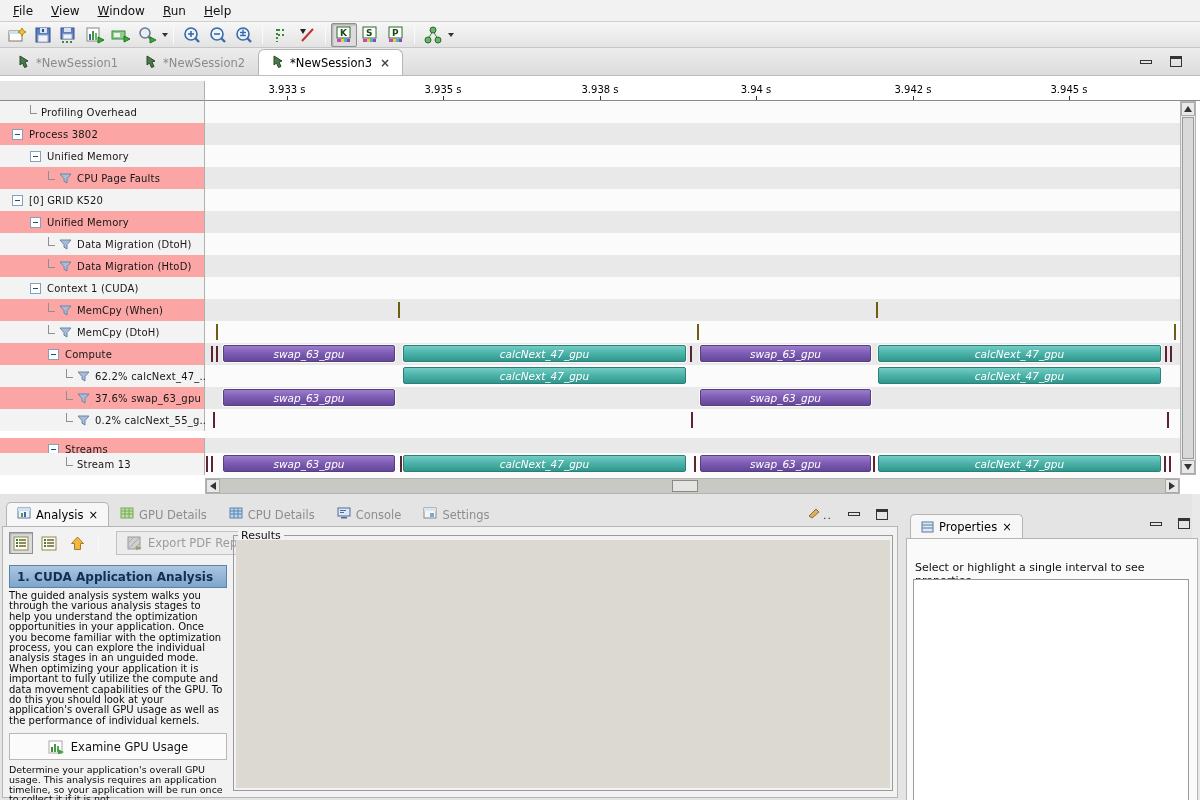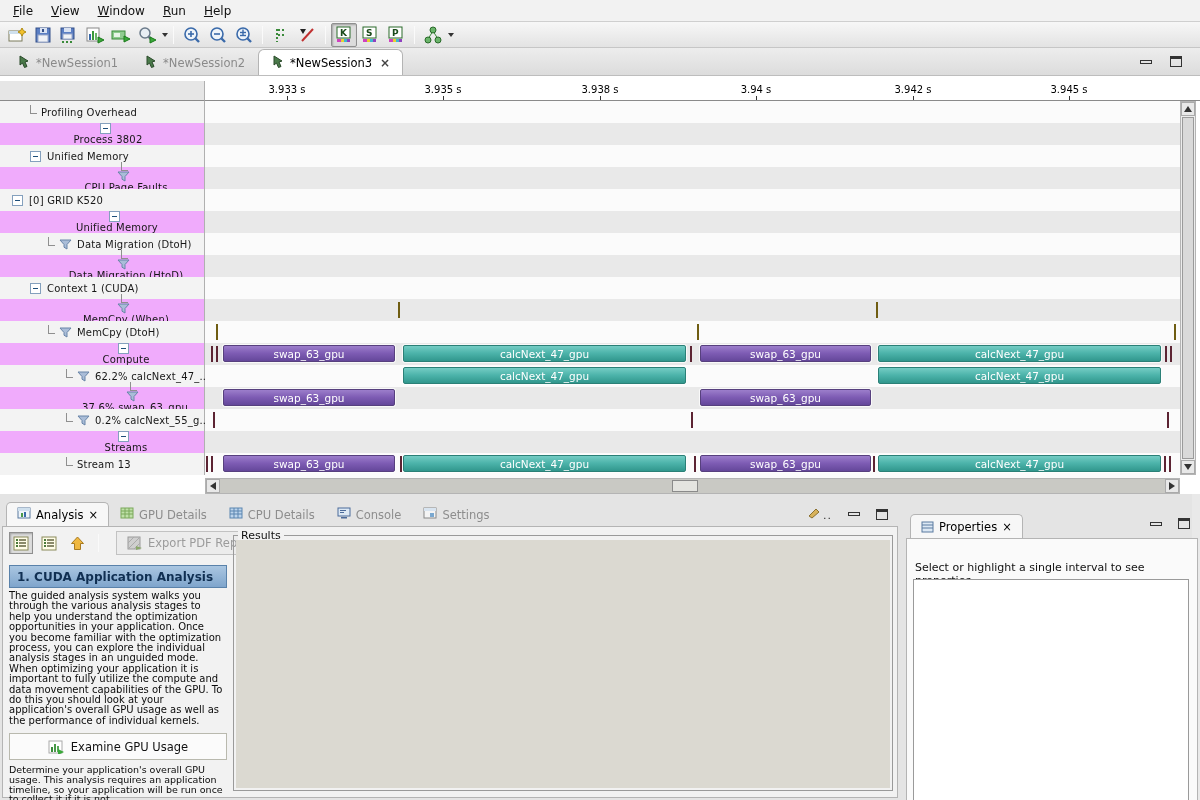"Process 3802" .tree-cell.dark { background: #f0abfc -> #fca5a5; flex-direction: column -> none }
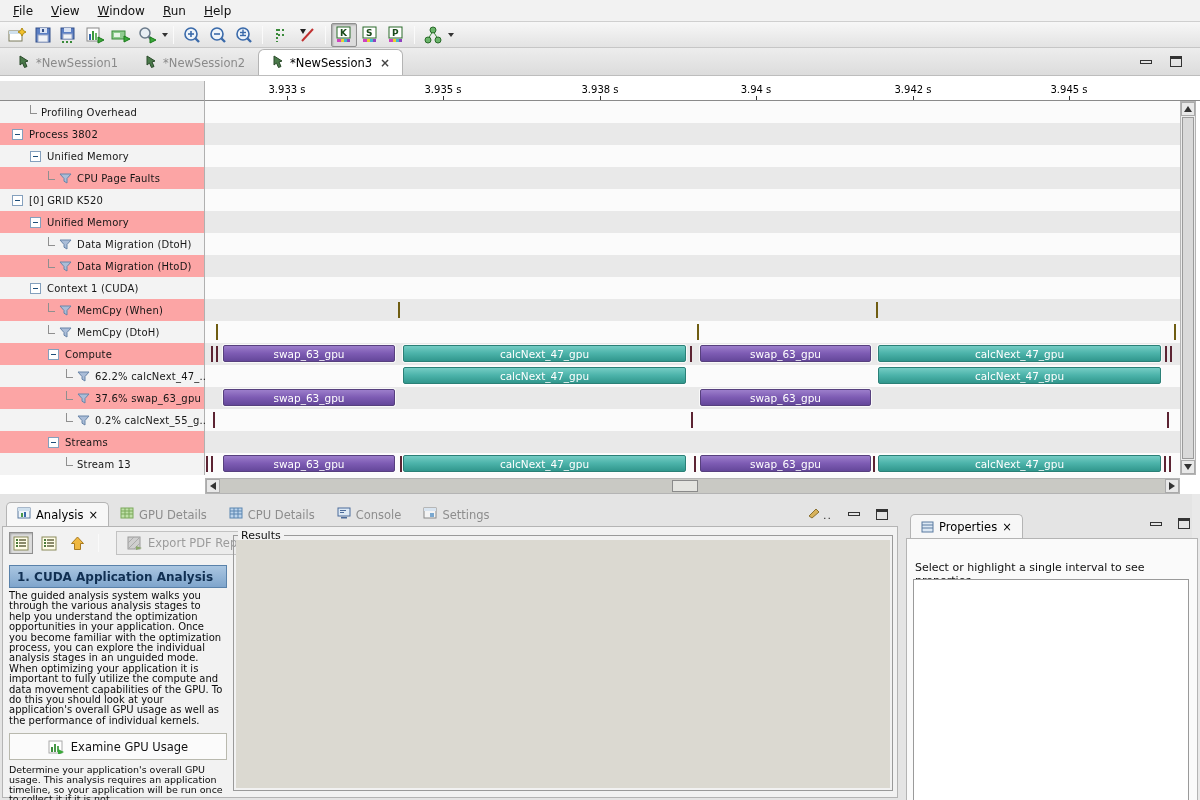"swap_63_gpu" .lane { font-style: none -> italic }
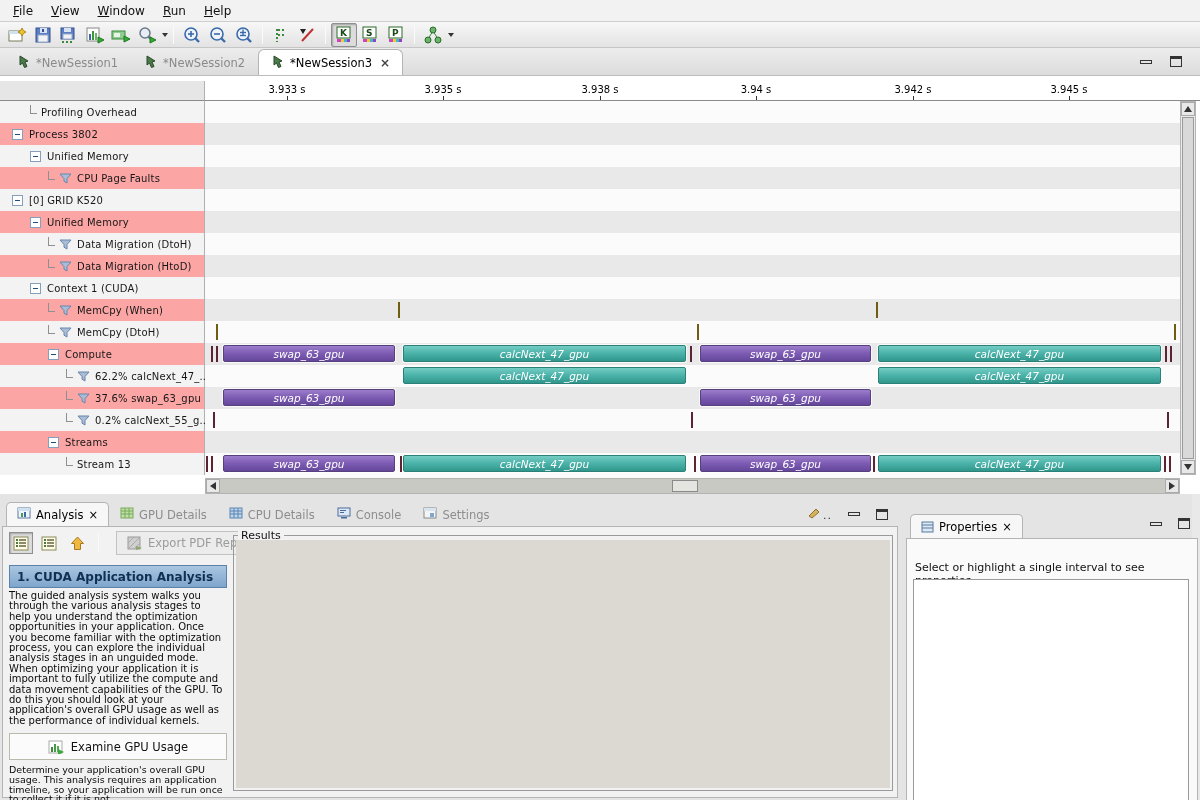"Streams" div.tl-row { top: 330px -> 337px }
